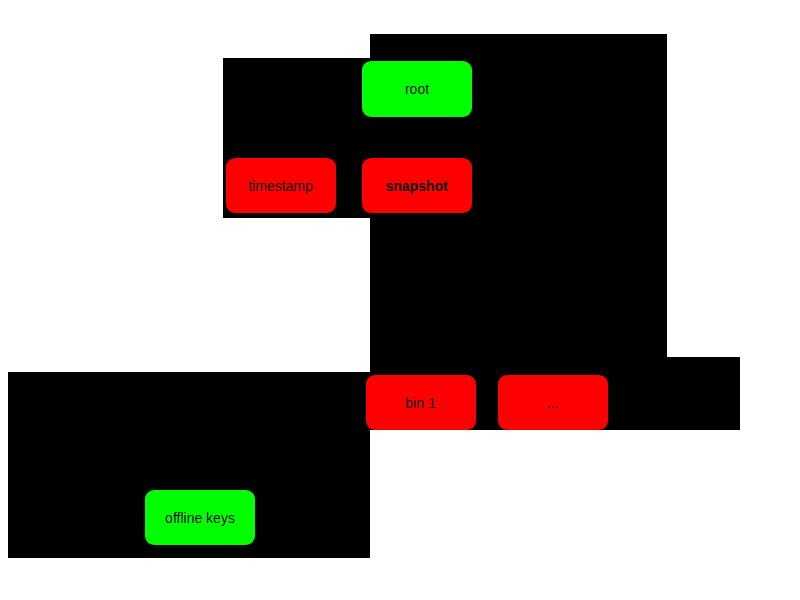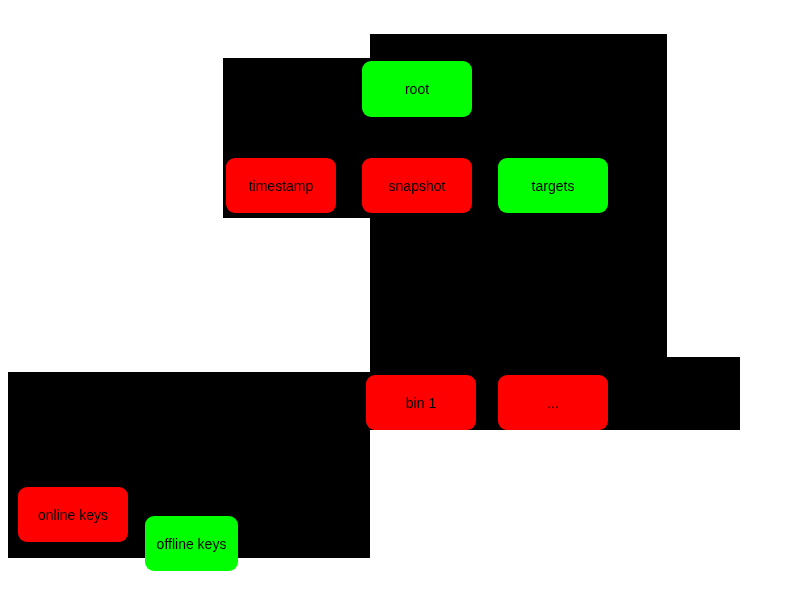"snapshot" div.node { font-weight: none -> bold }
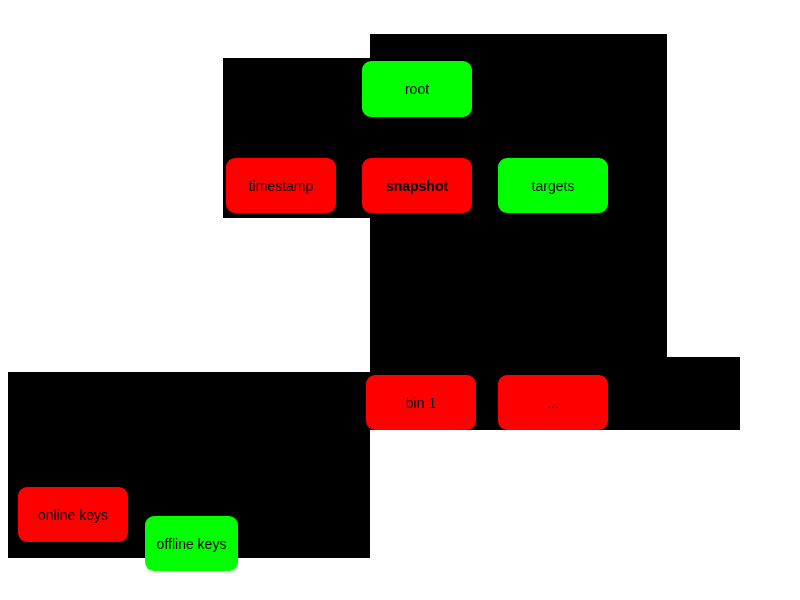"targets" div.node { html: <div> <span>targets</span> </div> -> none }
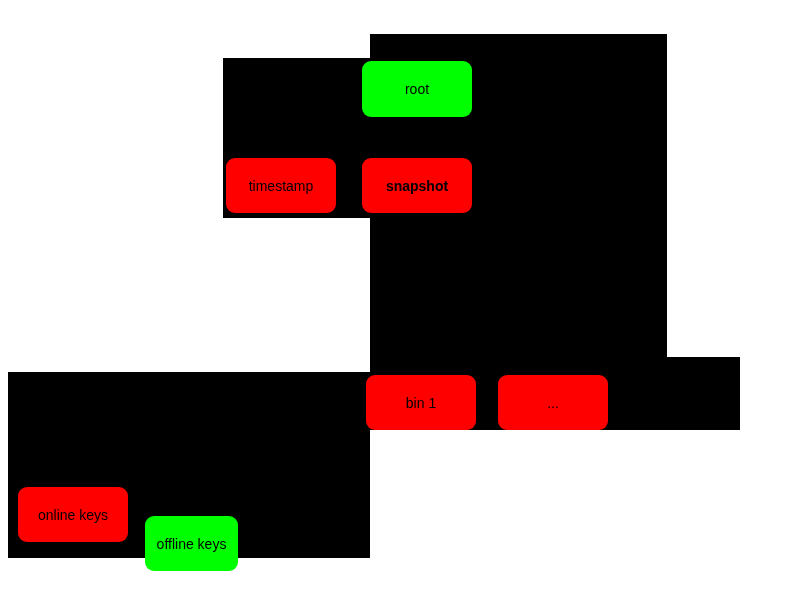"online keys" div.node { html: <div> <span>online keys</span> </div> -> none }
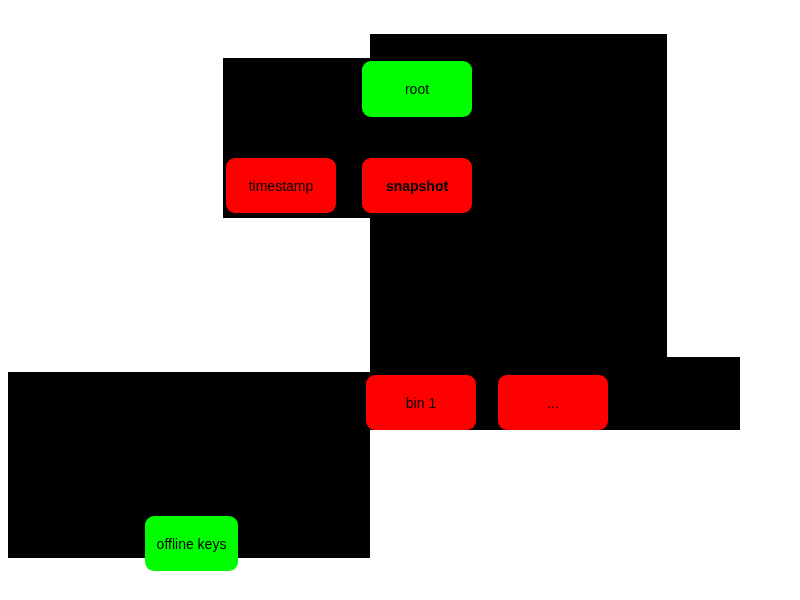"offline keys" div.node { top: 516px -> 490px; width: 93px -> 110px }
